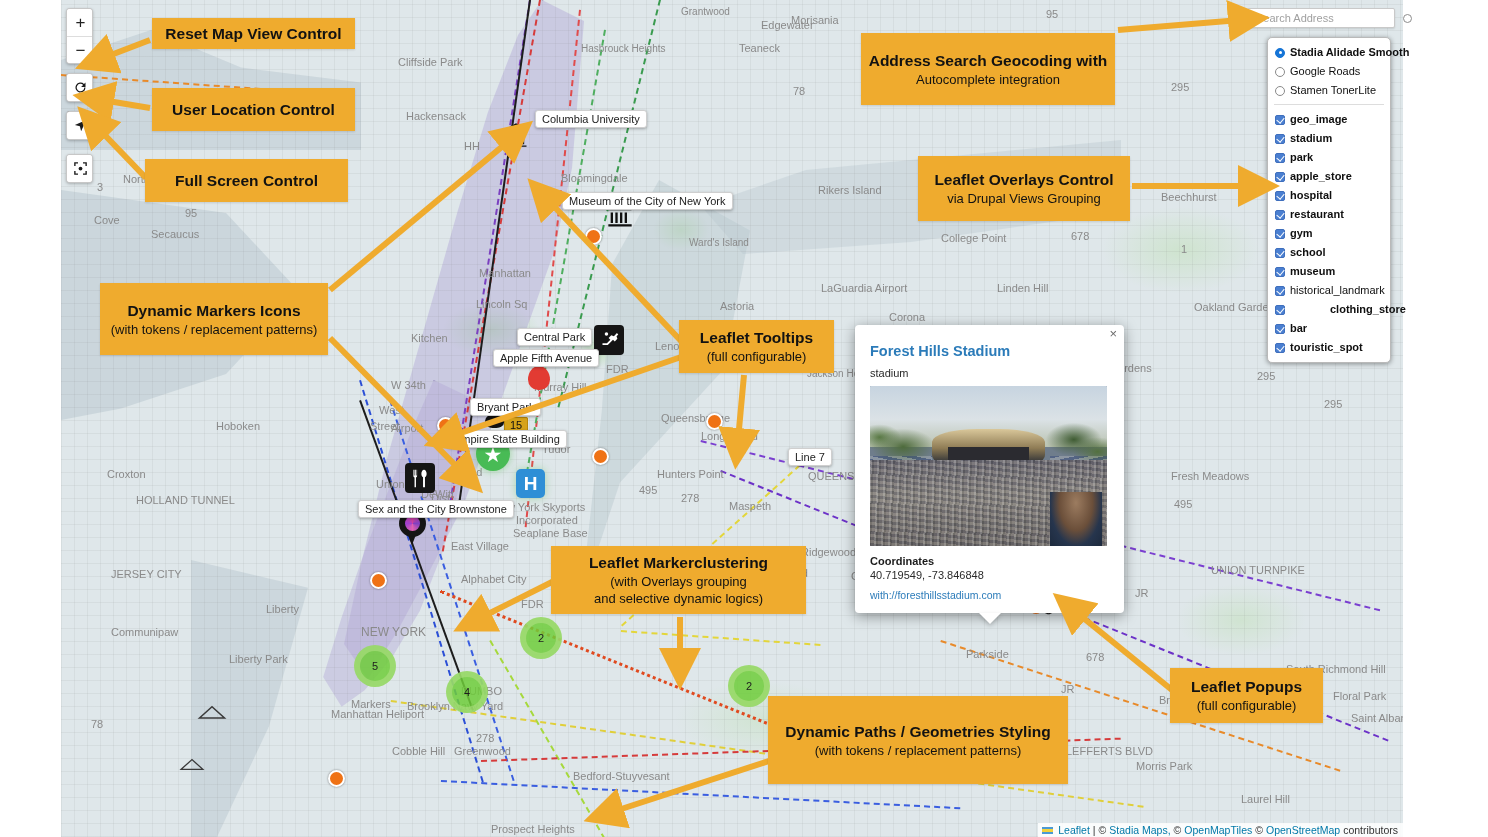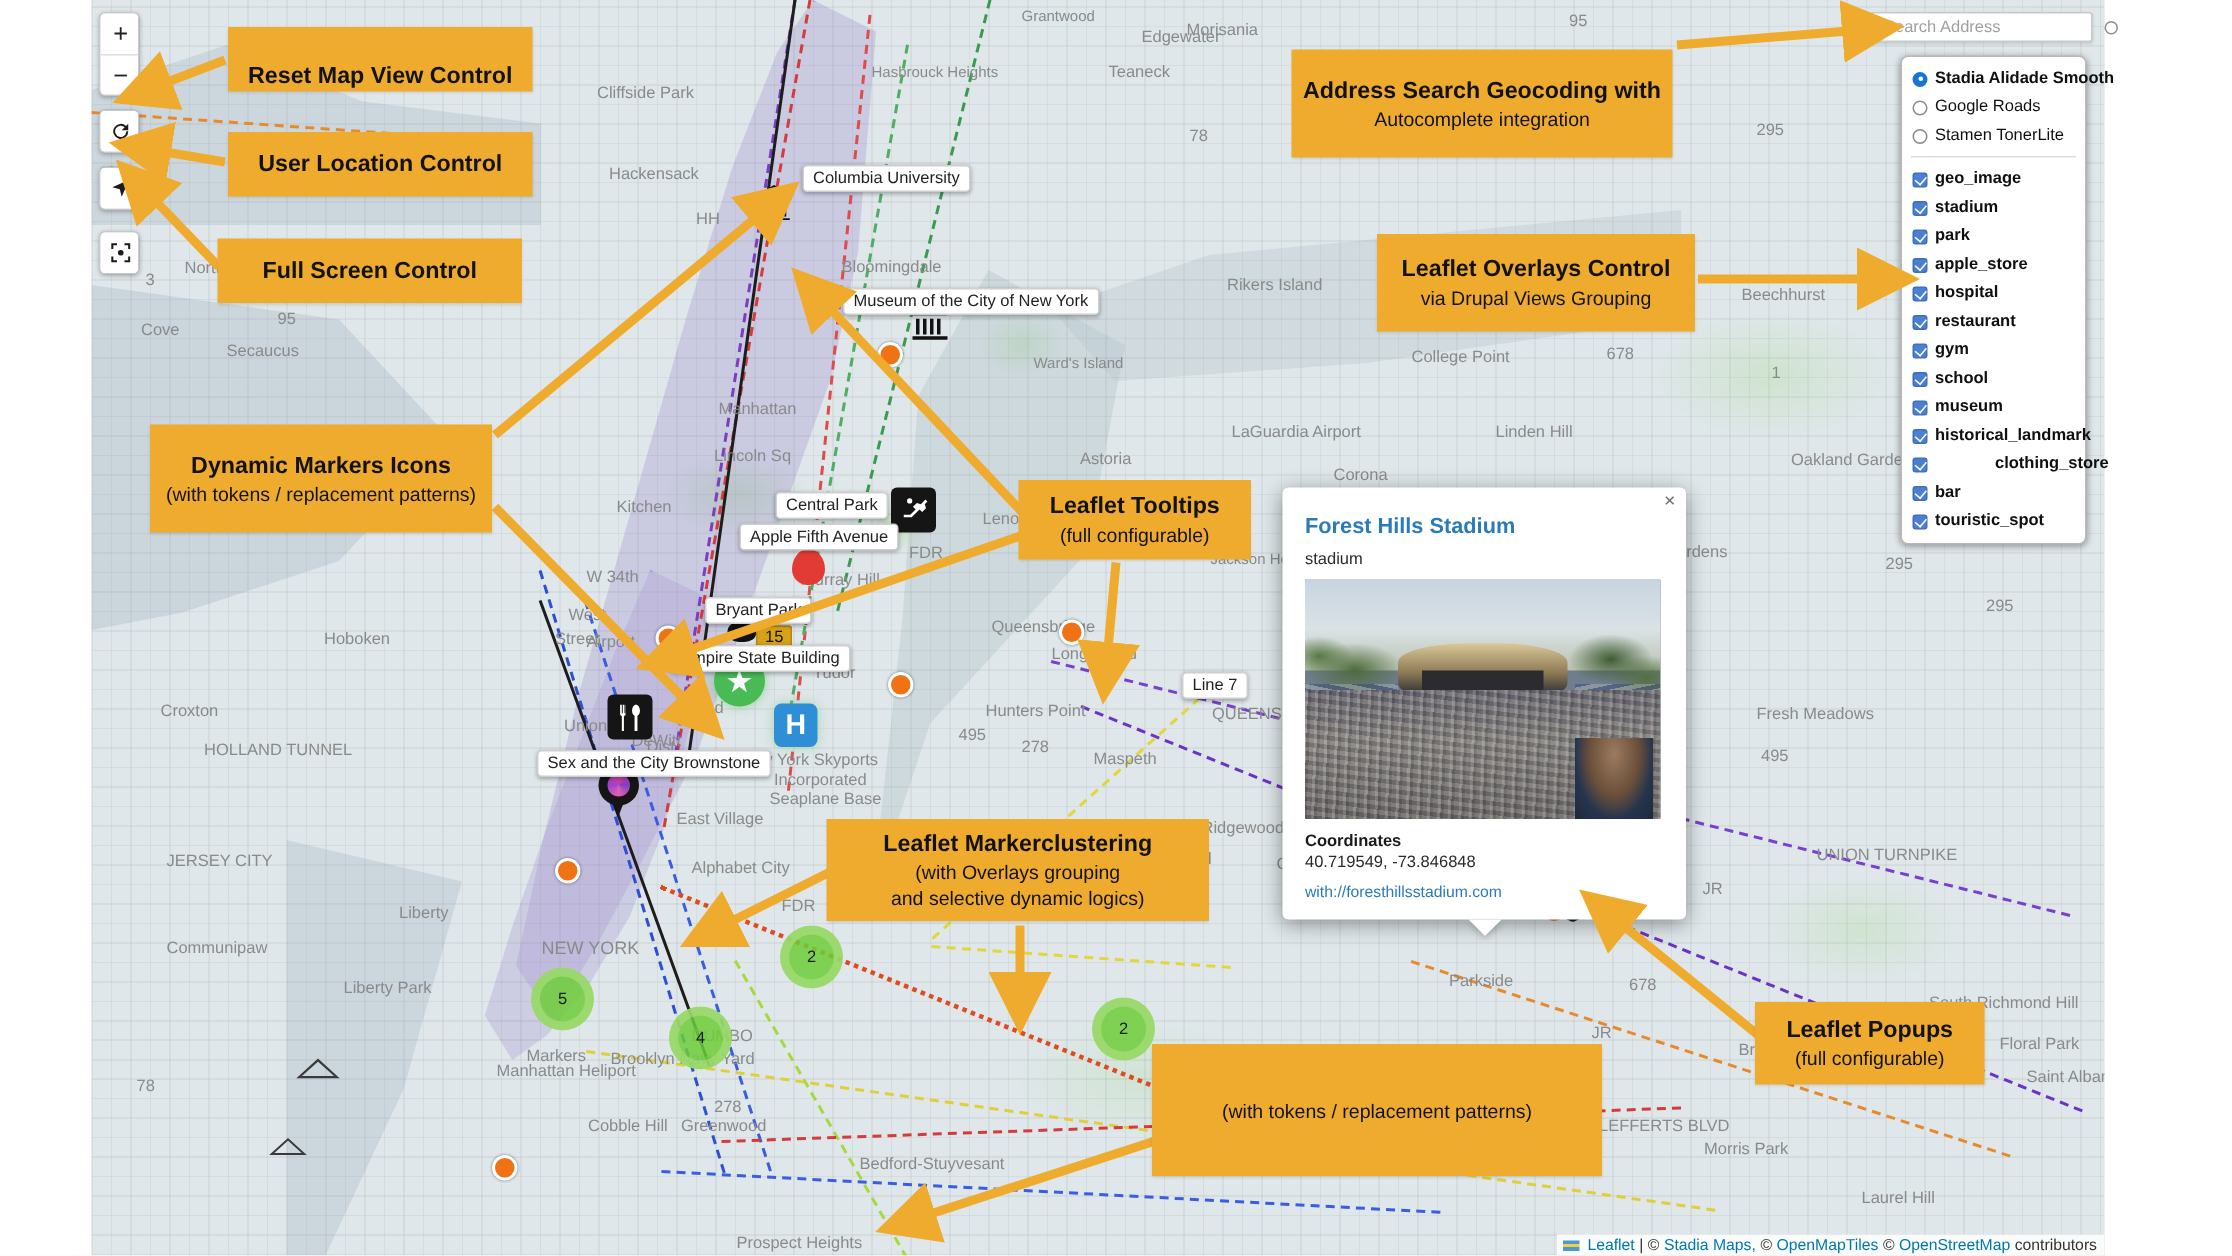"Reset Map View Control" div.callout { height: 43px -> 31px; justify-content: flex-end -> none }
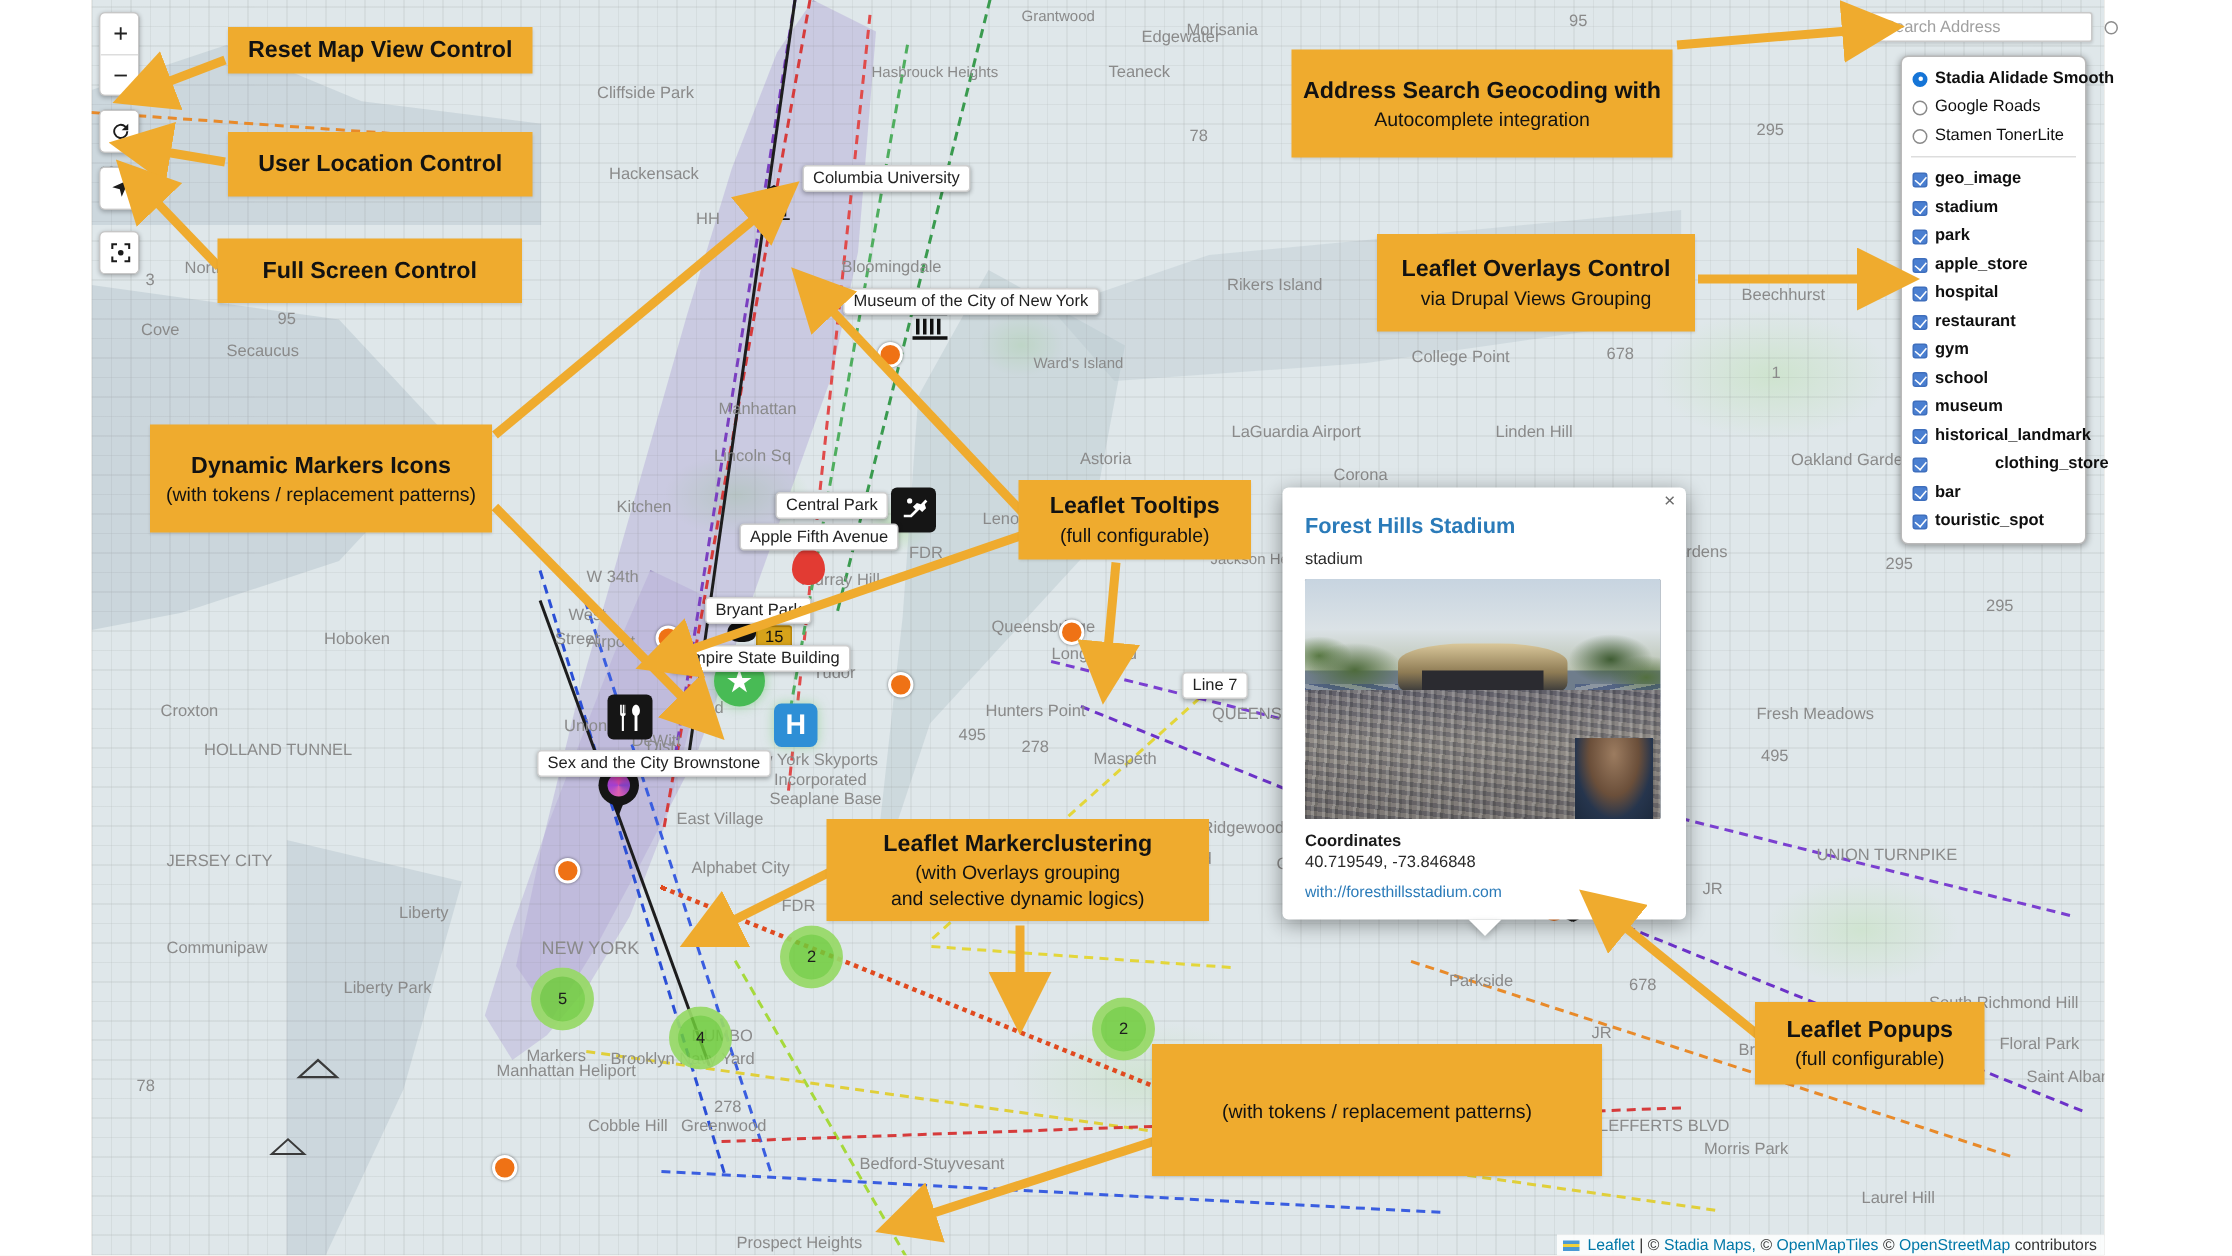"historical_landmark" span.lbl { font-weight: bold -> normal }
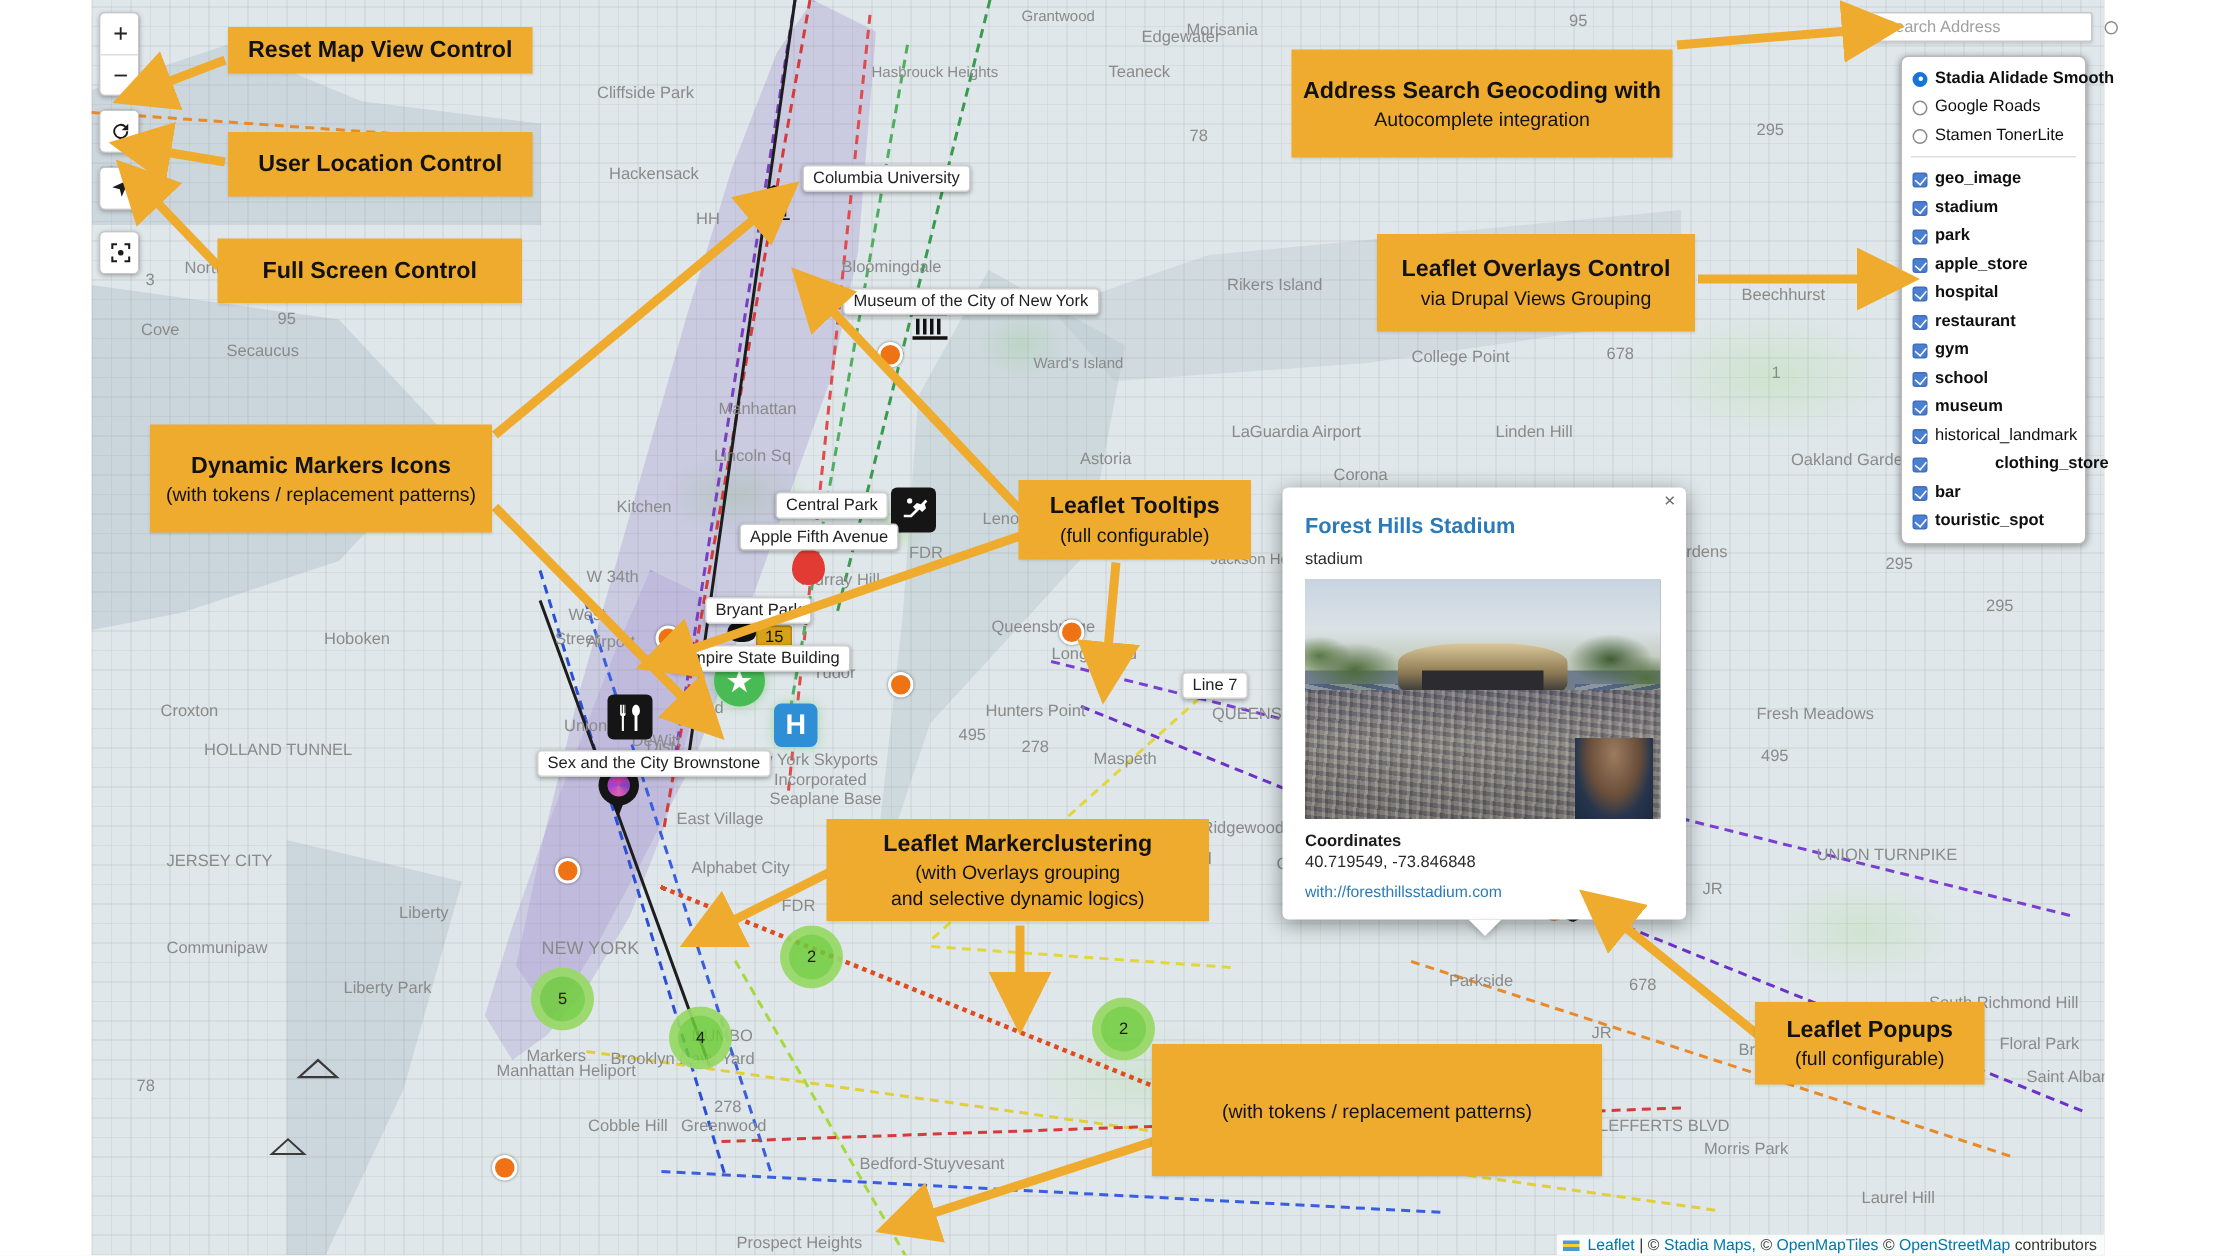"Dynamic Paths / Geometries Styling" div.t1 { html: none -> <div>Dynamic Paths / Geometries Styling</div> }
